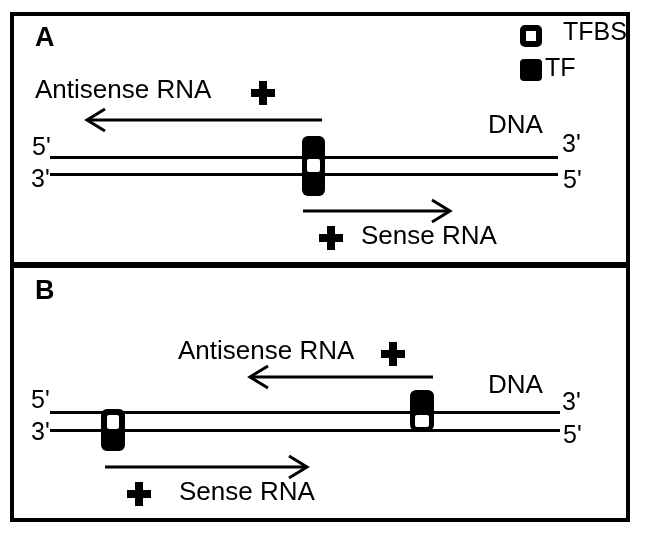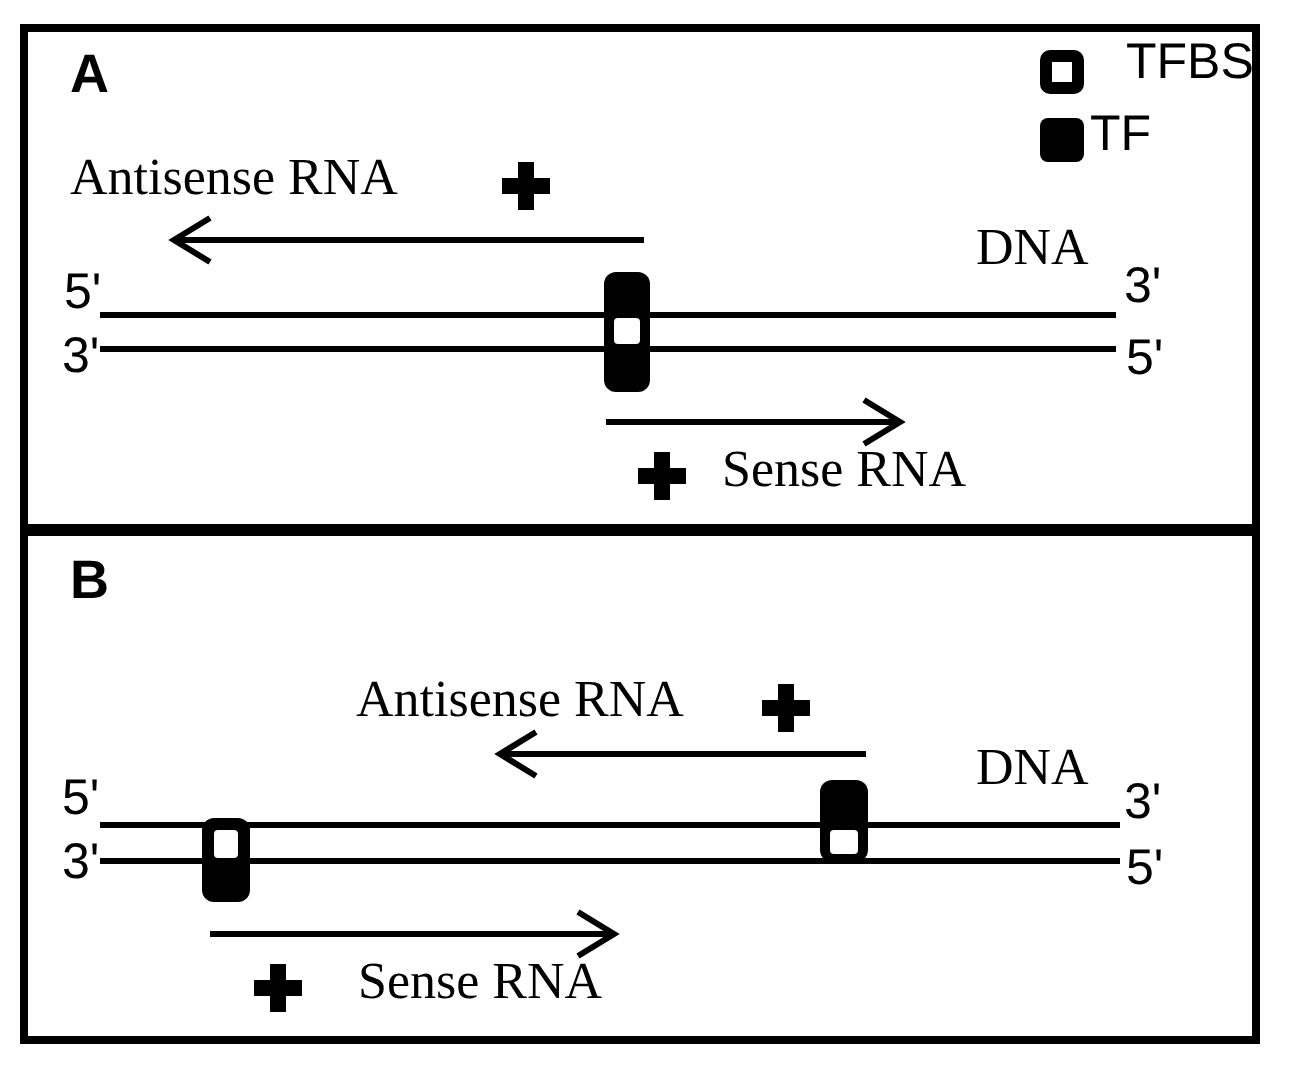"Antisense RNA" .fs26 { font-family: Liberation Serif, serif -> none }
